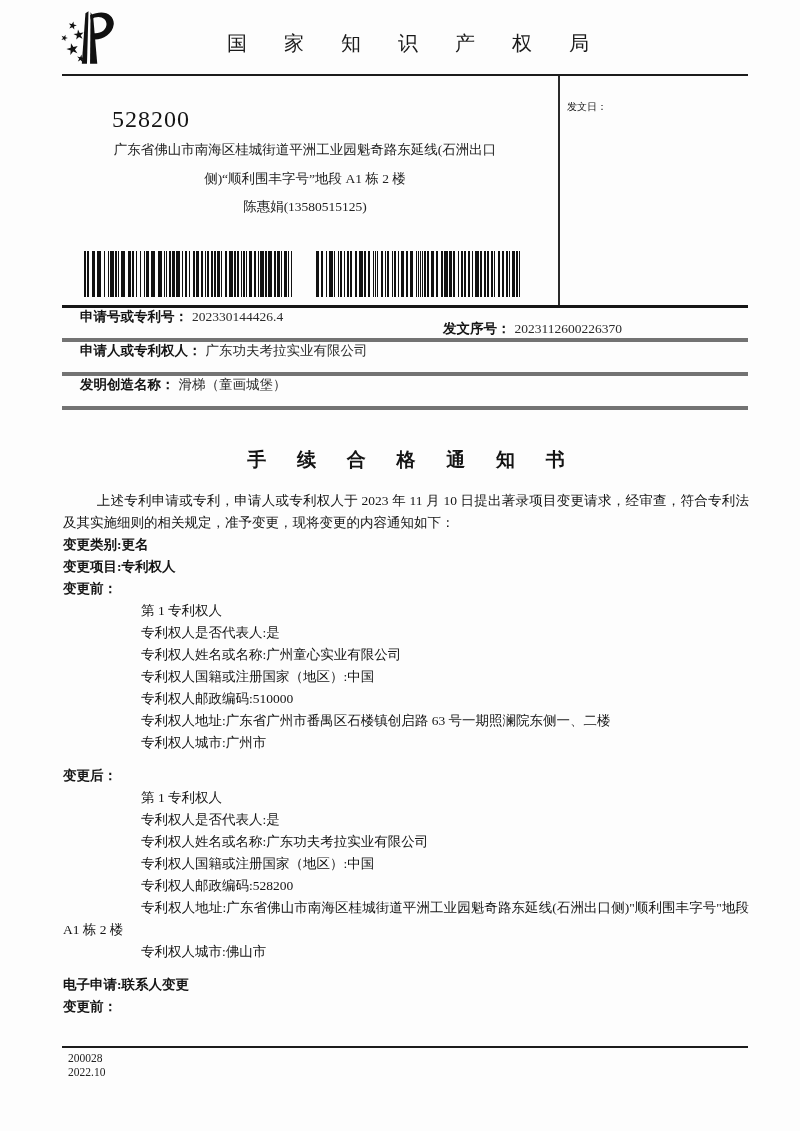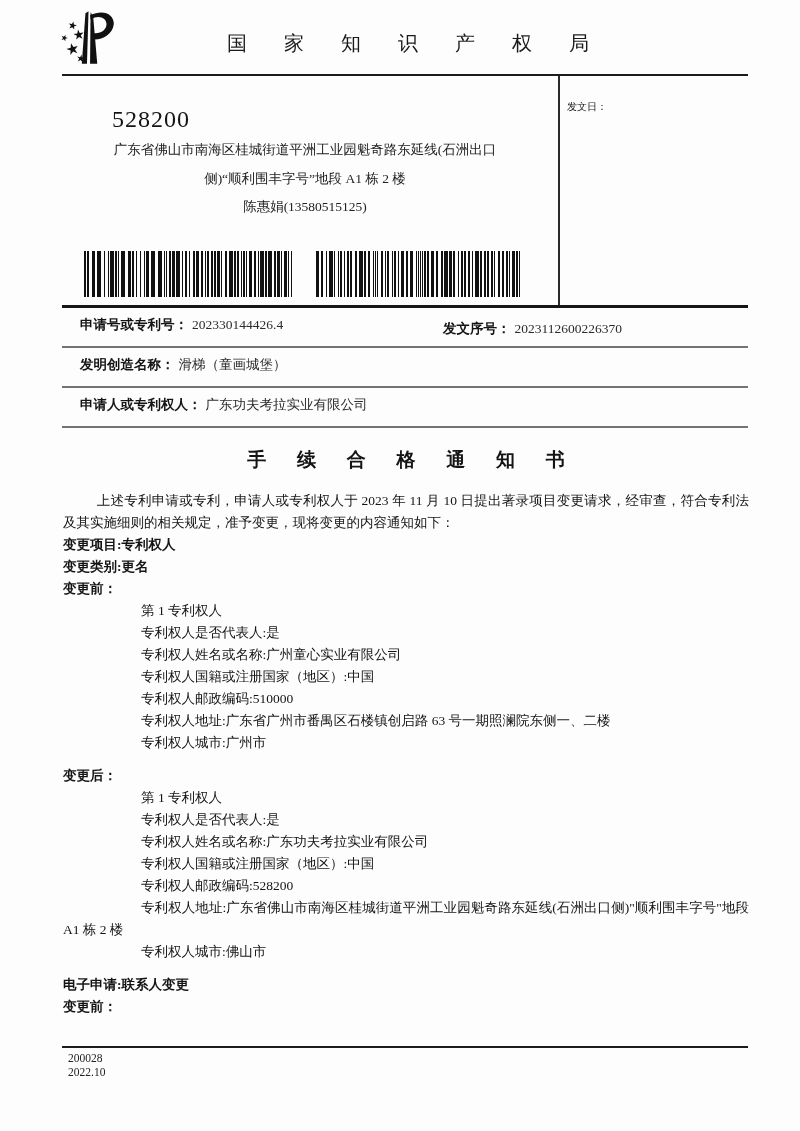"申请号或专利号： 202330144426.4" .meta-row { border-bottom: 2px solid #737373 -> 4px solid #737373; padding: 8px 0 12px 18px -> 0 0 12px 18px }
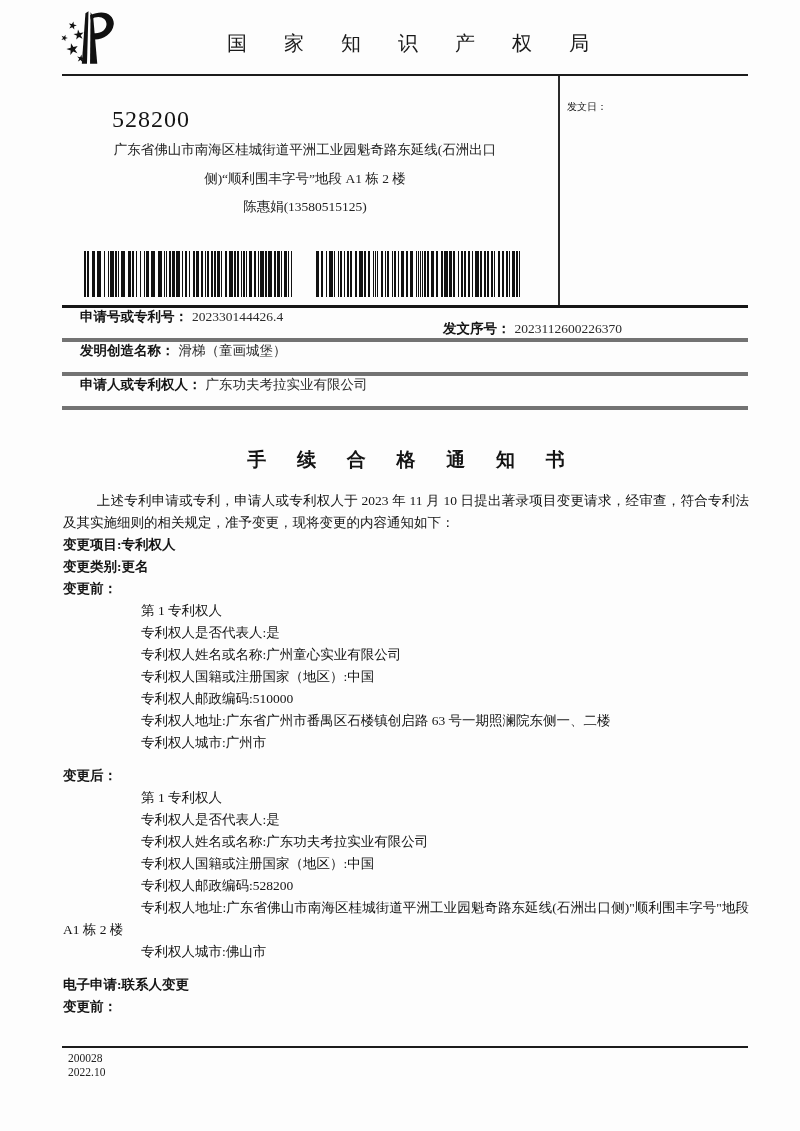"发明创造名称： 滑梯（童画城堡）" div.meta-row { order: before "申请人或专利权人： 广东功夫考拉实业有限公司" -> after "申请人或专利权人： 广东功夫考拉实业有限公司" }
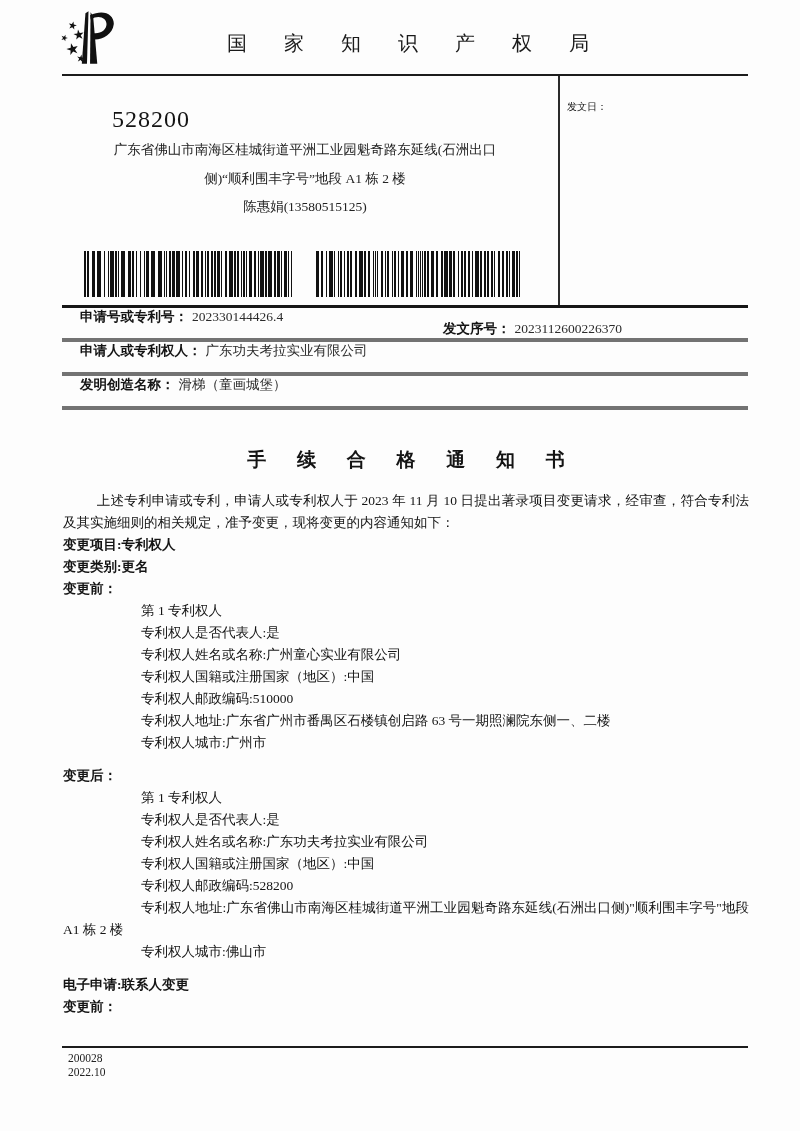"变更项目:专利权人" div.b { order: before "变更类别:更名" -> after "变更类别:更名" }
